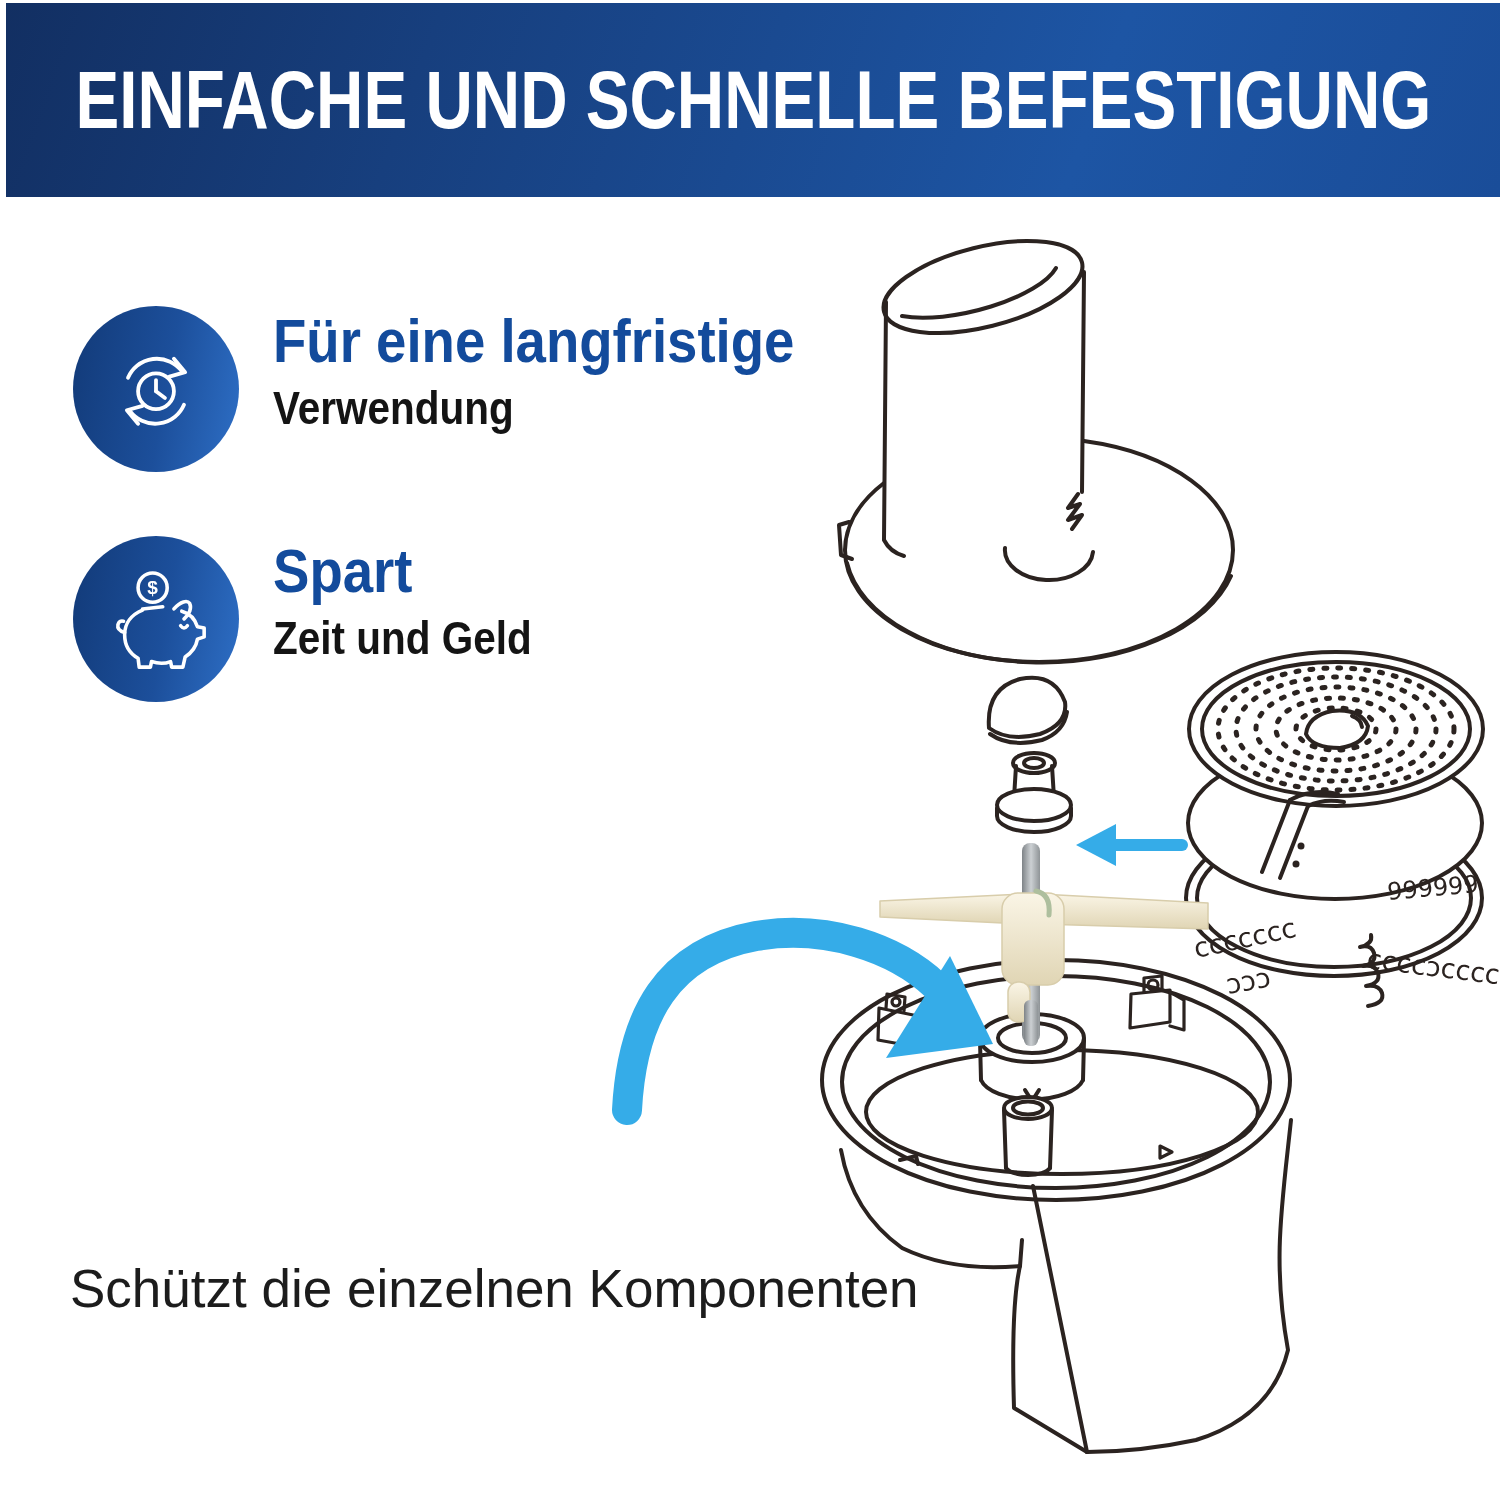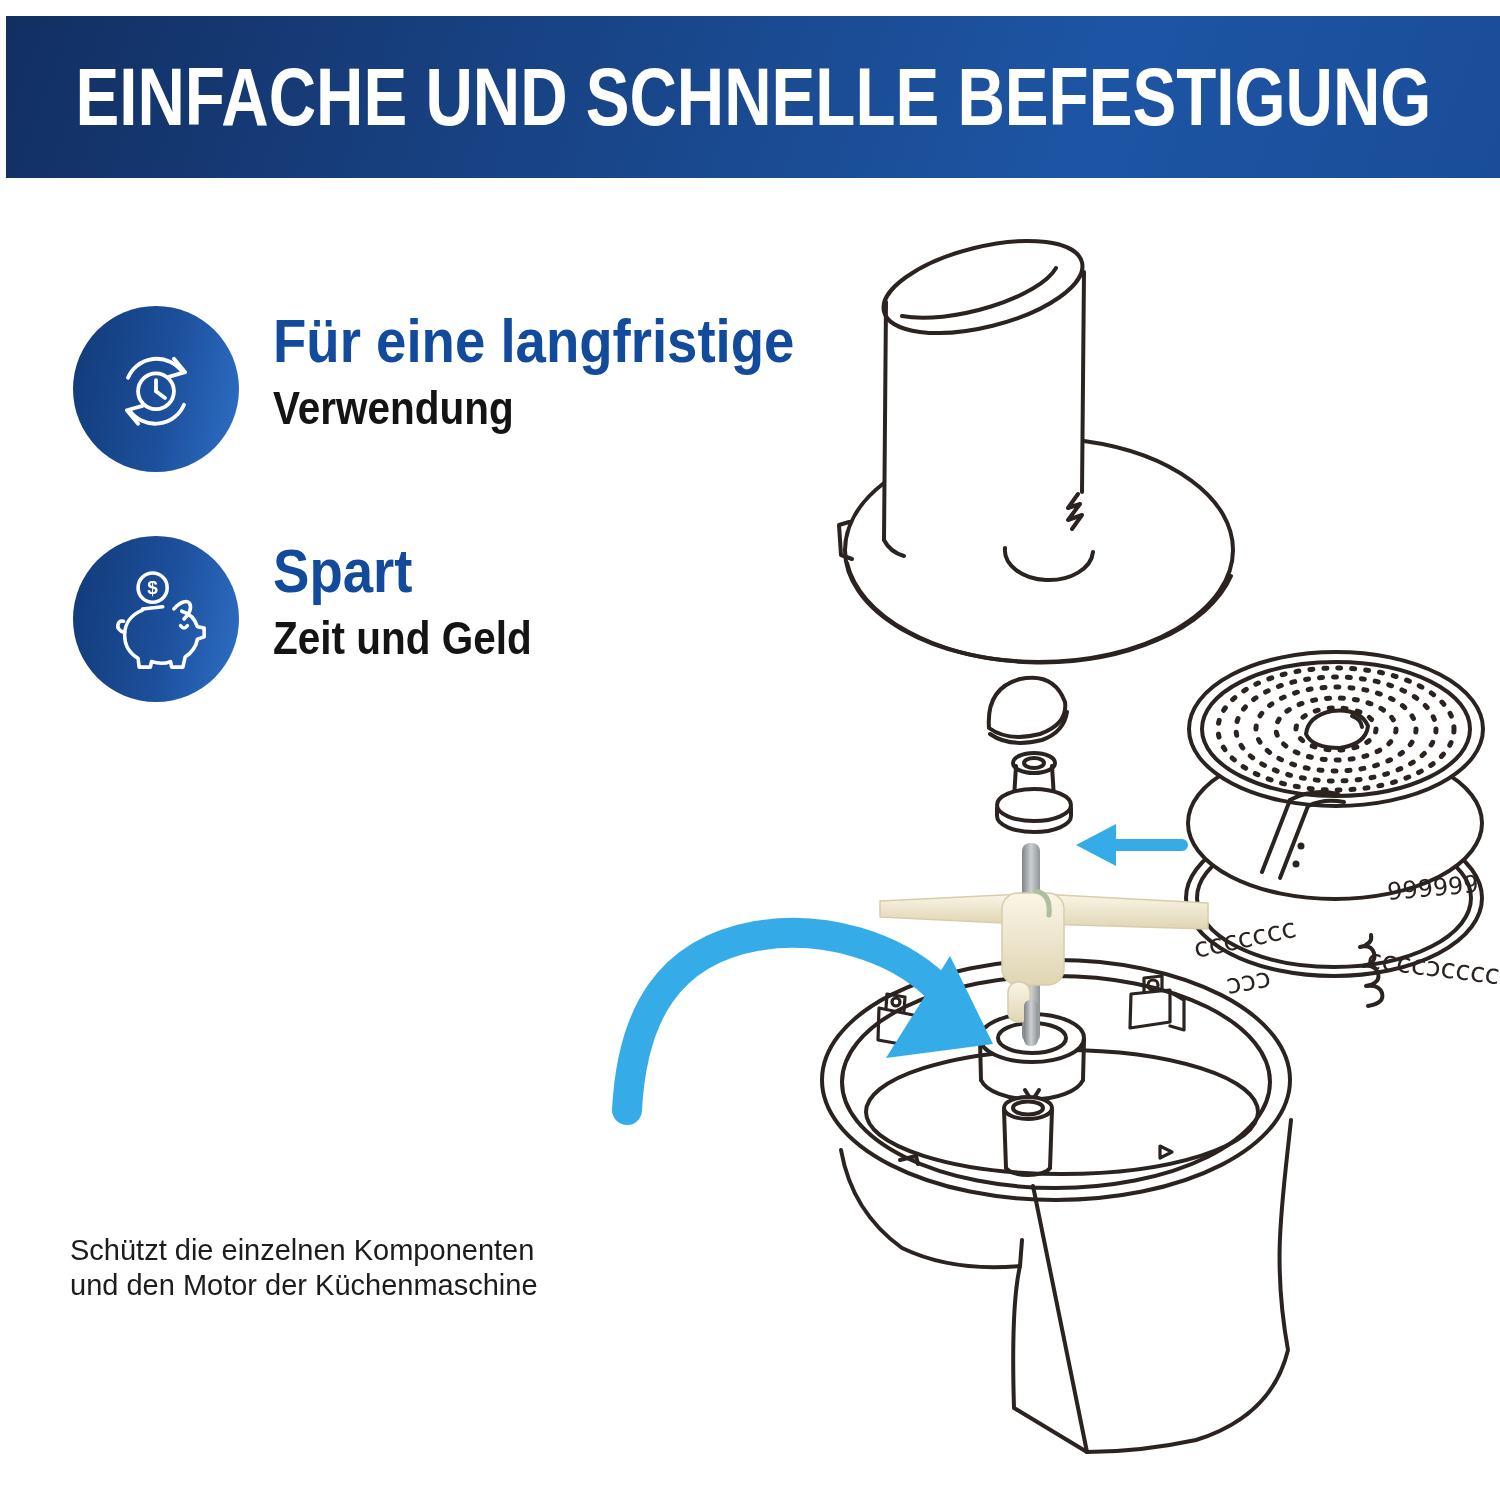"EINFACHE UND SCHNELLE BEFESTIGUNG" .banner { height: 162px -> 194px; top: 16px -> 3px }
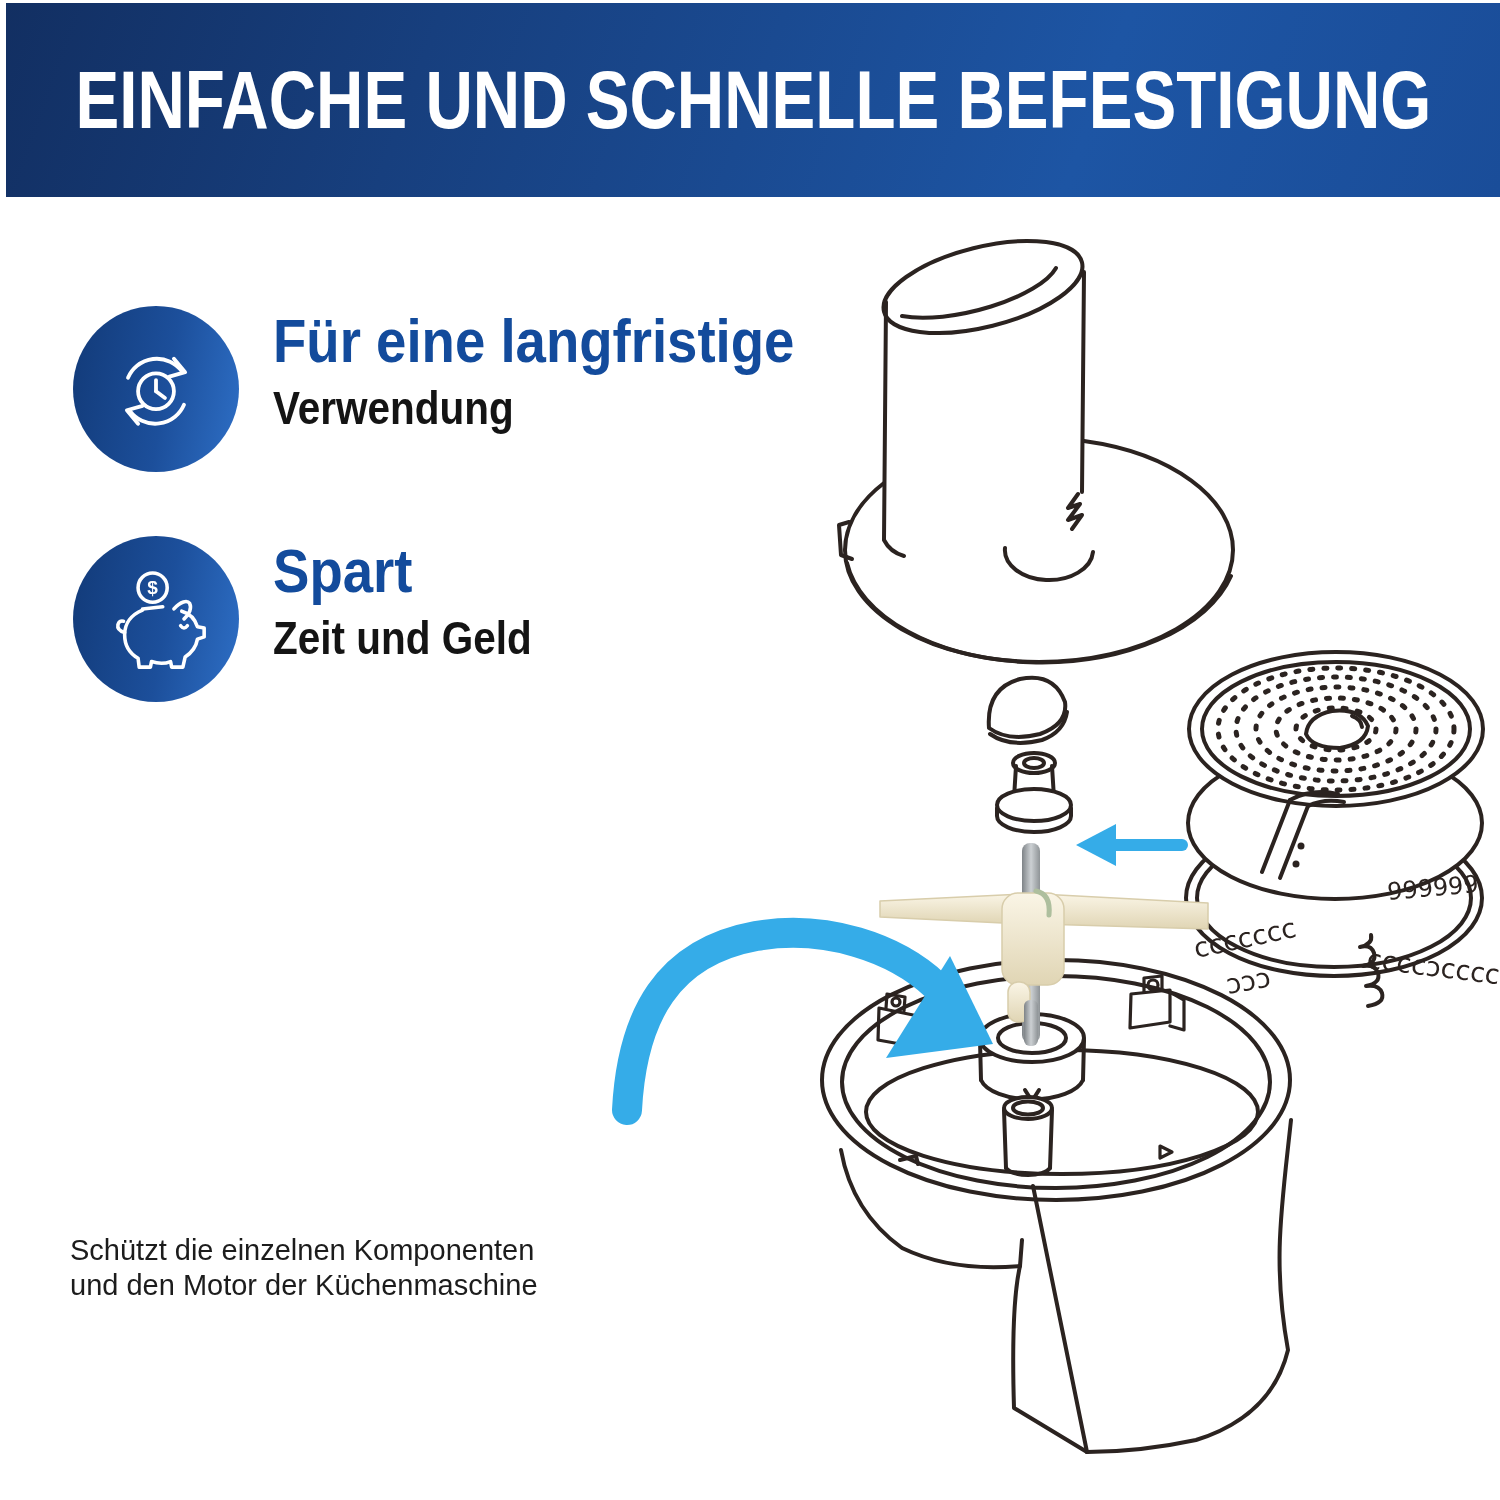"Schützt die einzelnen Komponenten" .footnote { font-size: 29px -> 53px }
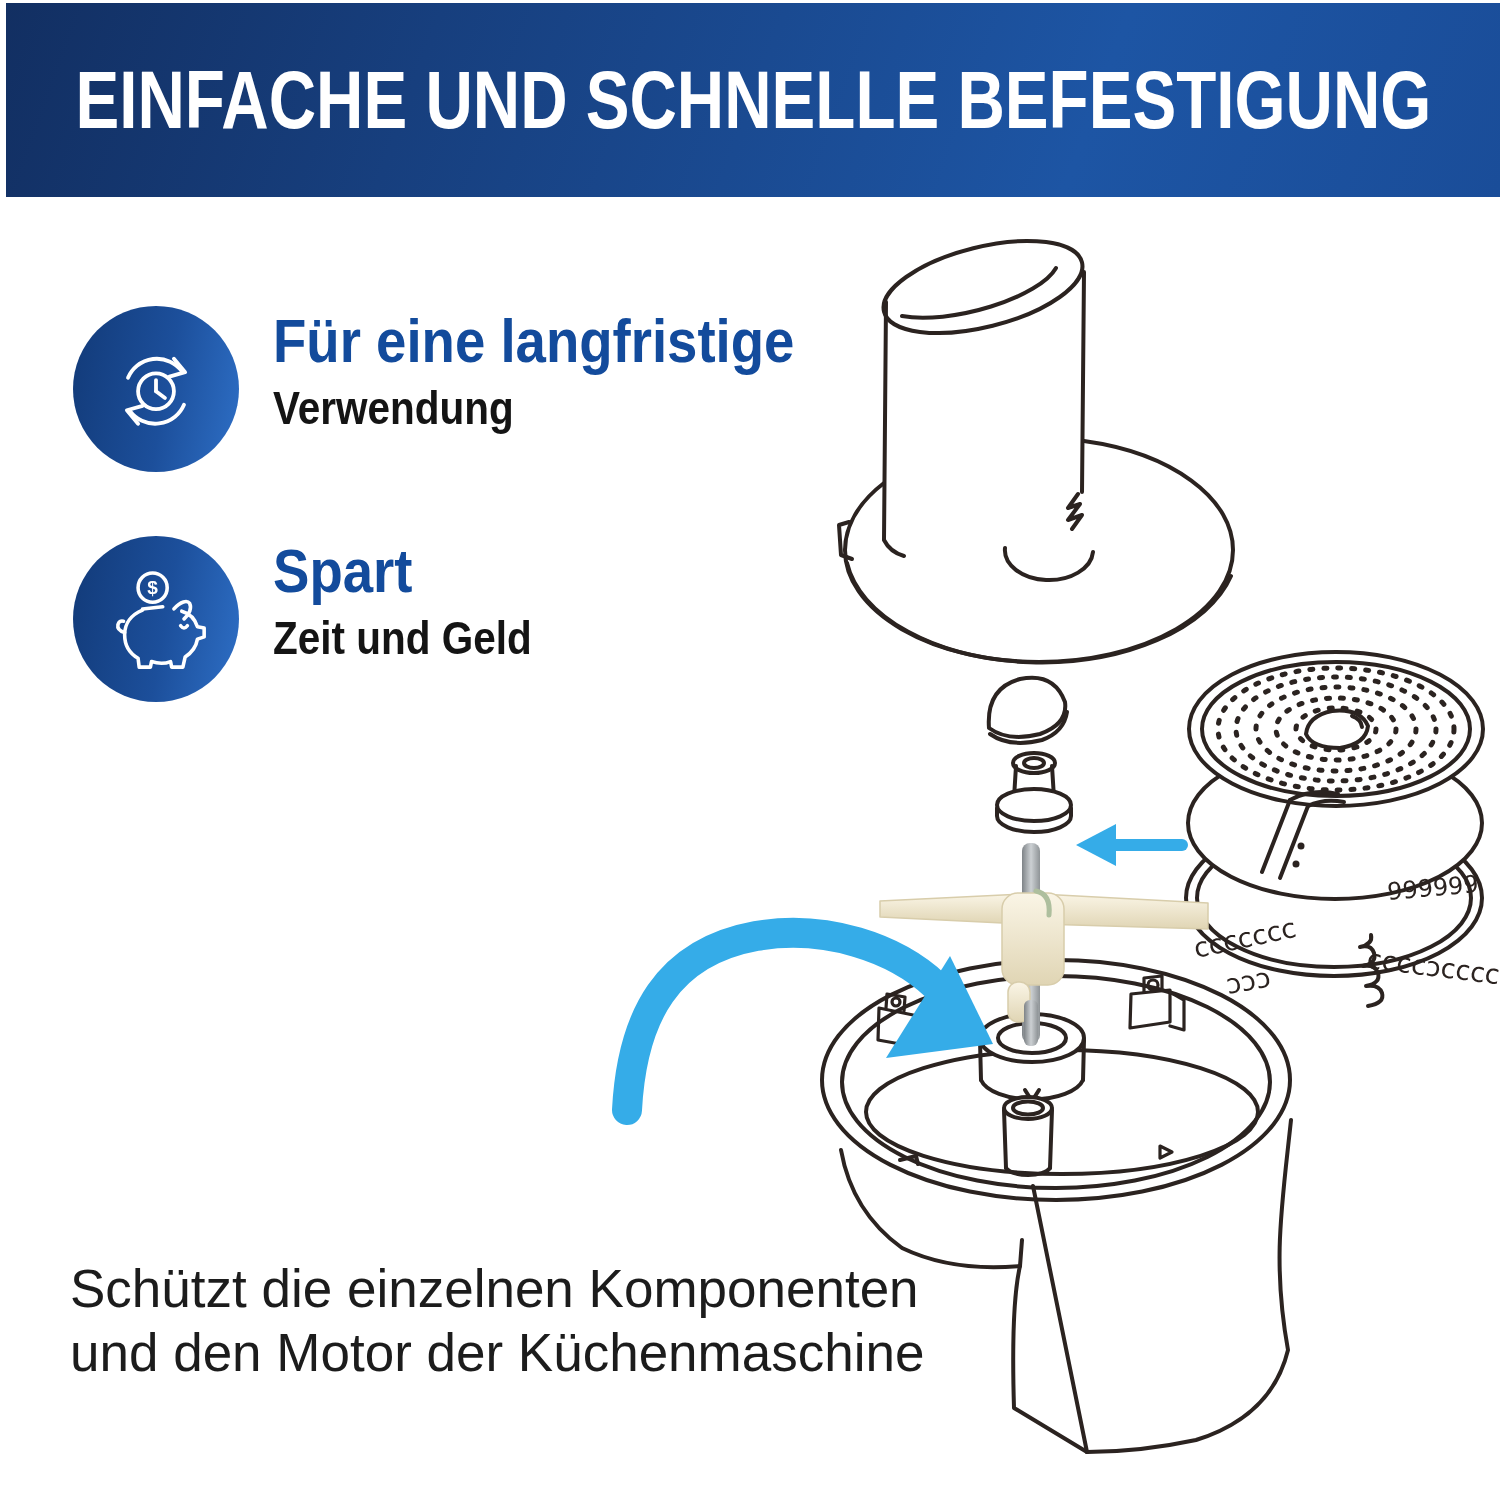"und den Motor der Küchenmaschine" span { html: <span>und den Motor der Küchenmaschine</span> -> none }
